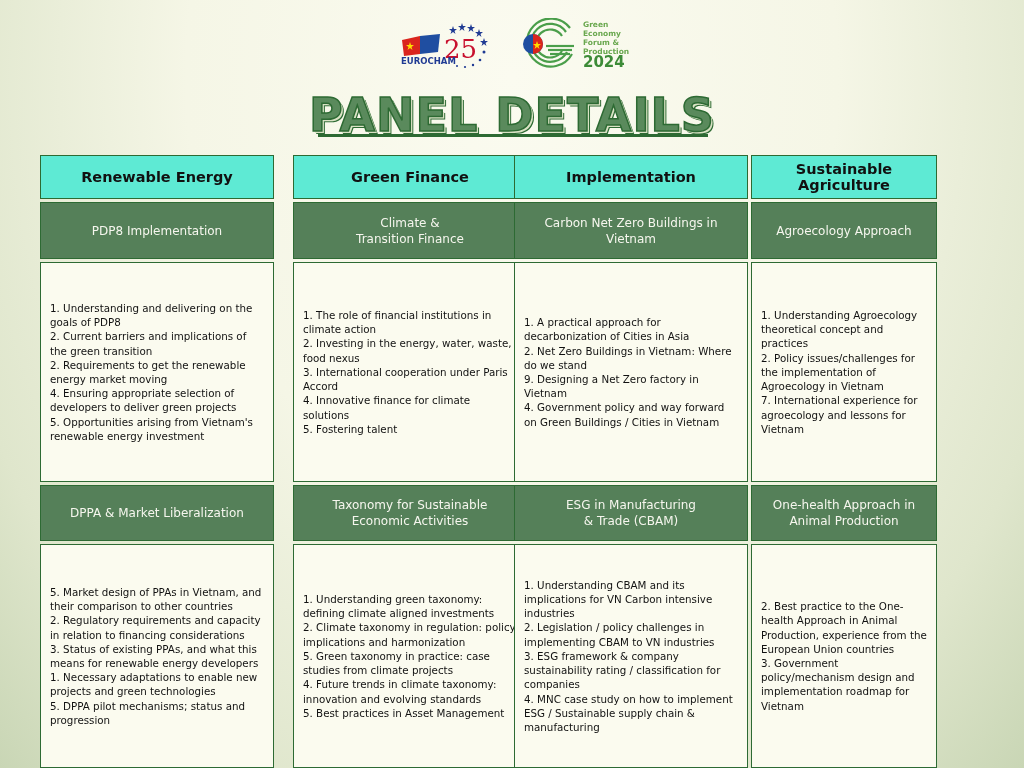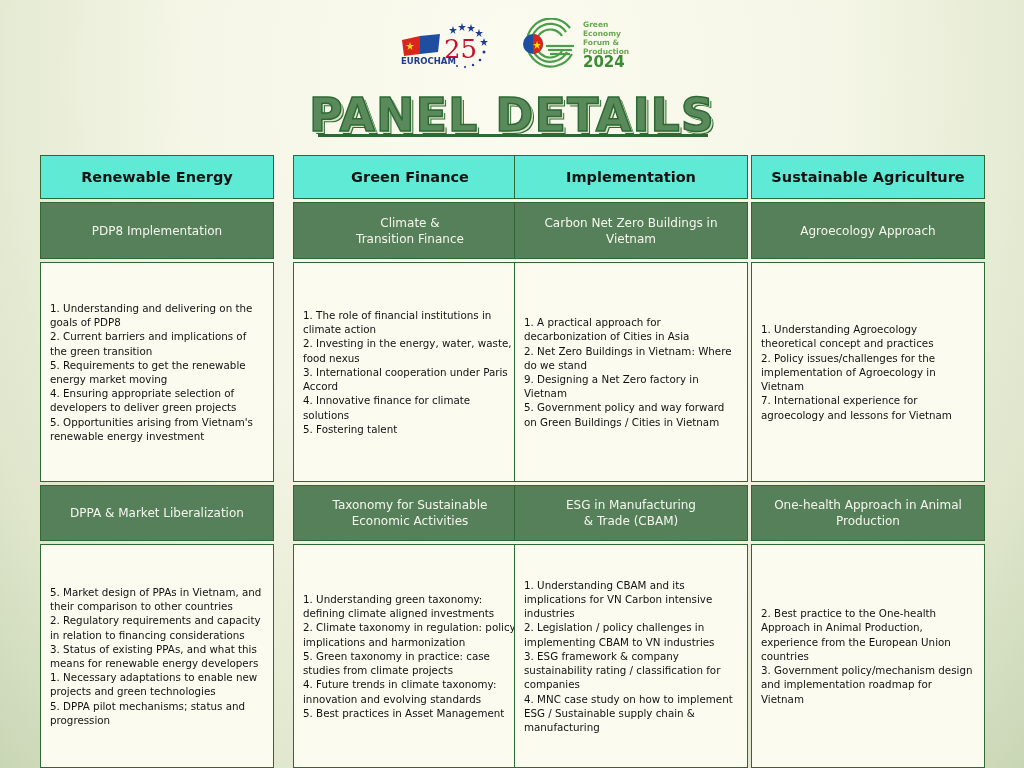"Sustainable Agriculture" .c3 { width: 234px -> 186px }
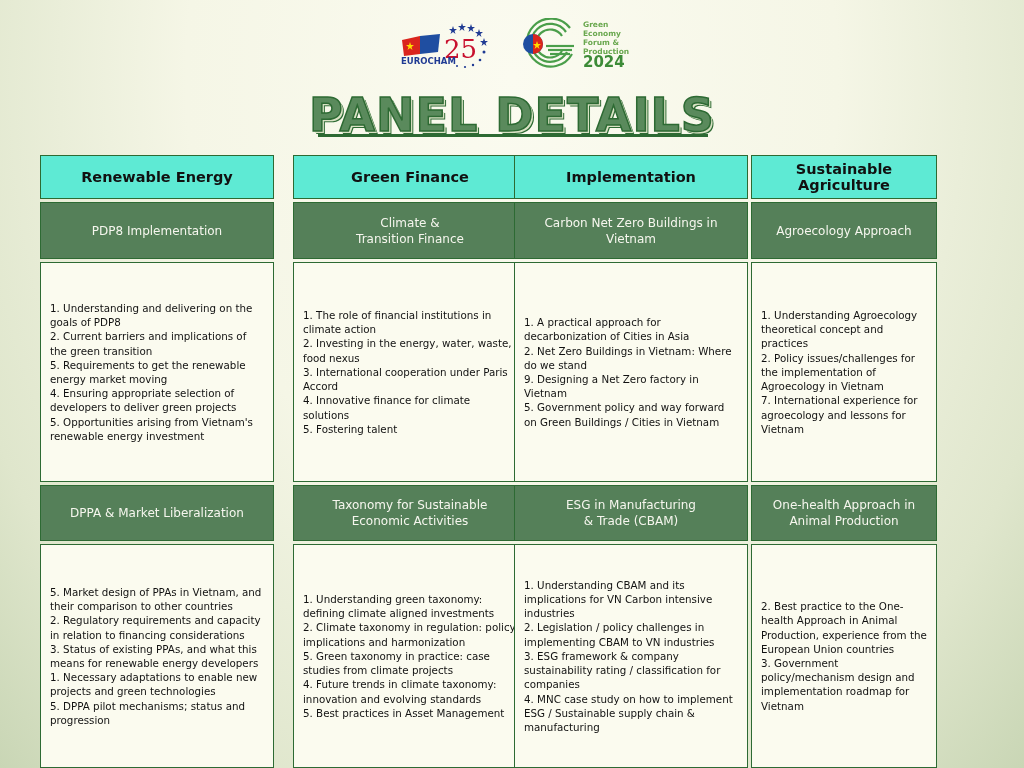"5. Requirements to get the" li { text: 5 -> 2 }
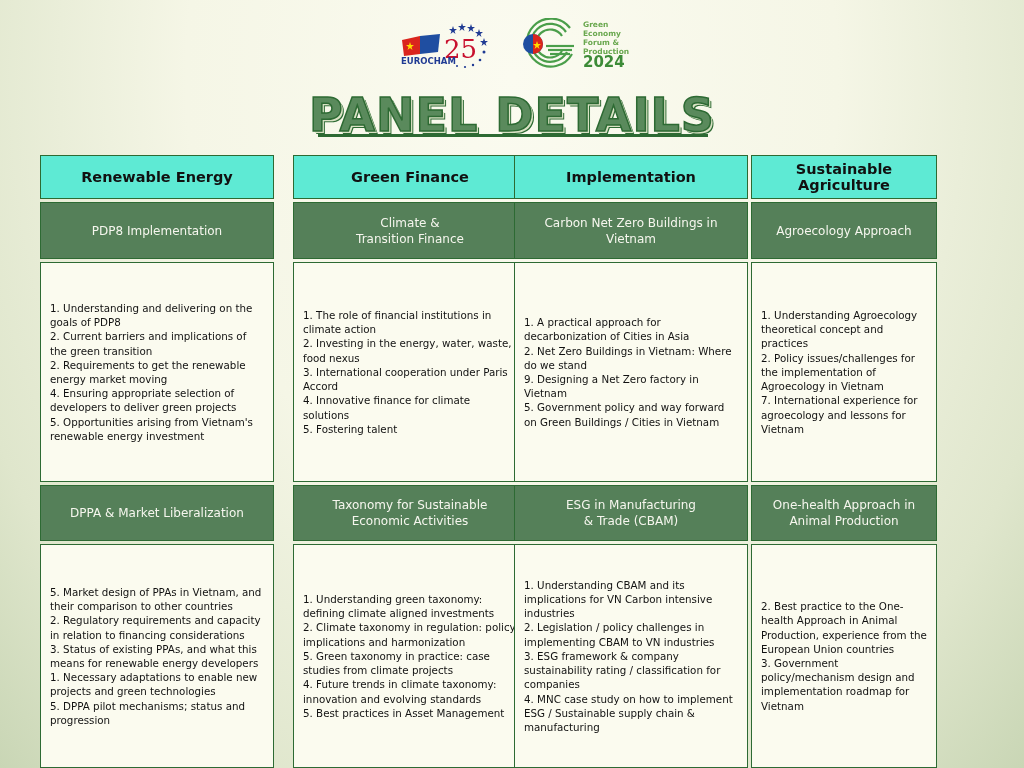"5. Government policy and way" li { text: 5 -> 4 }
